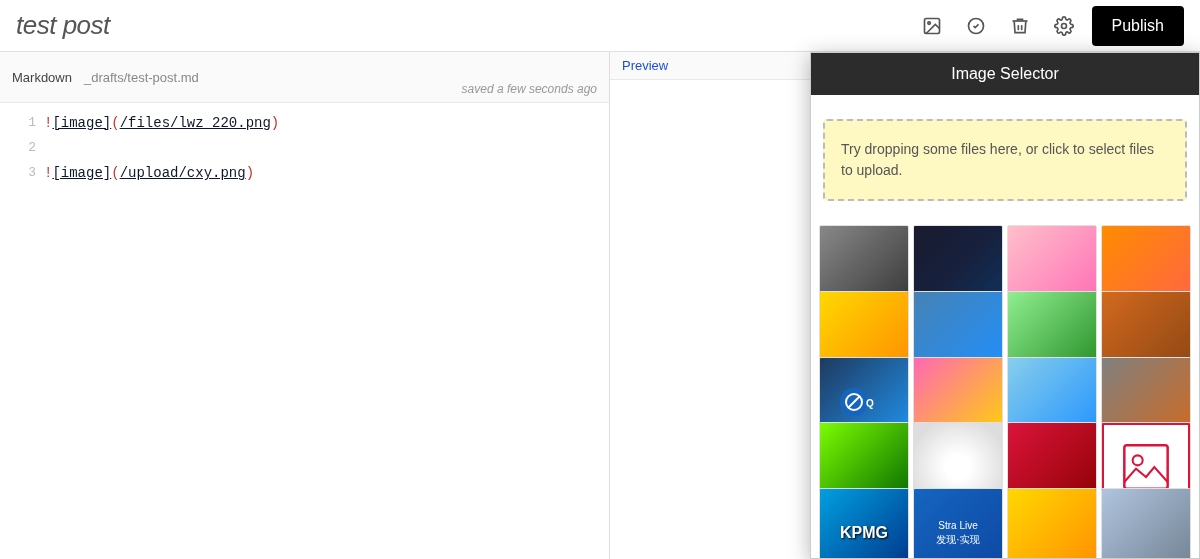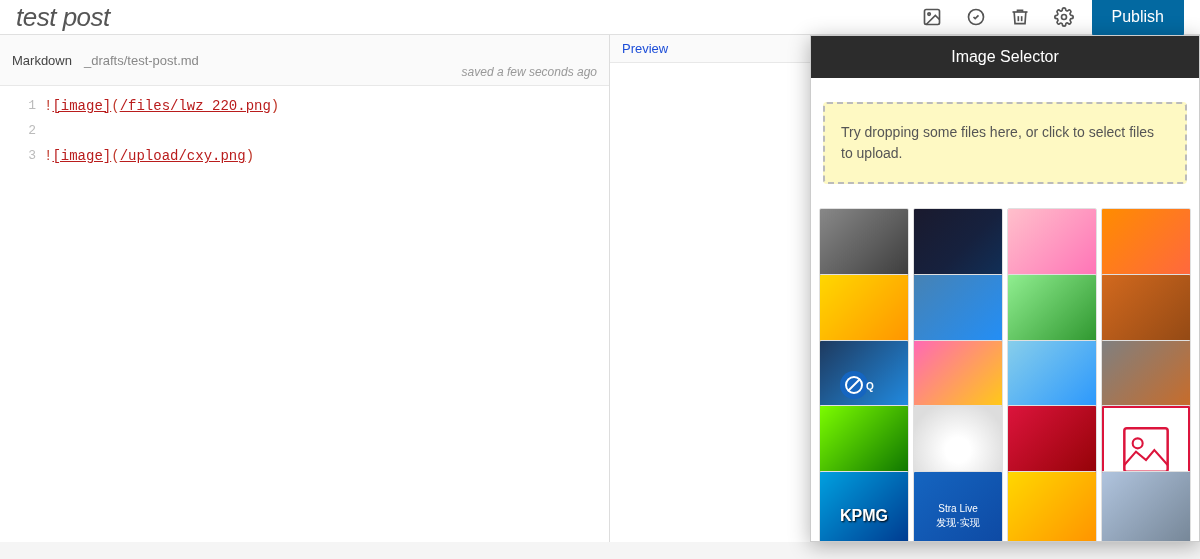"test post" .header { height: 35px -> 52px }
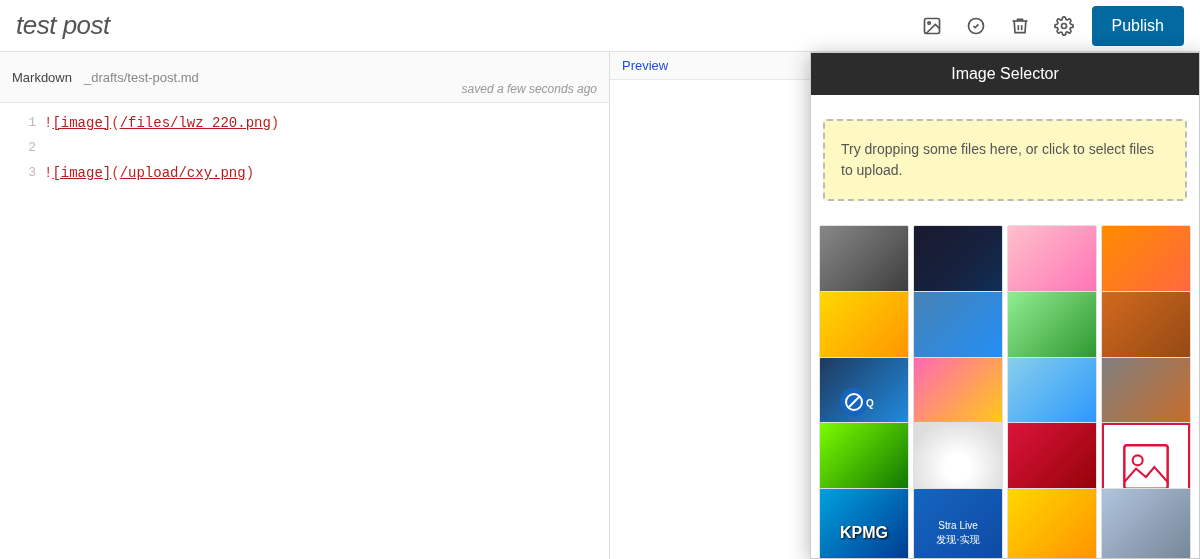"Publish" .publish-btn { background: #0369a1 -> #000000 }
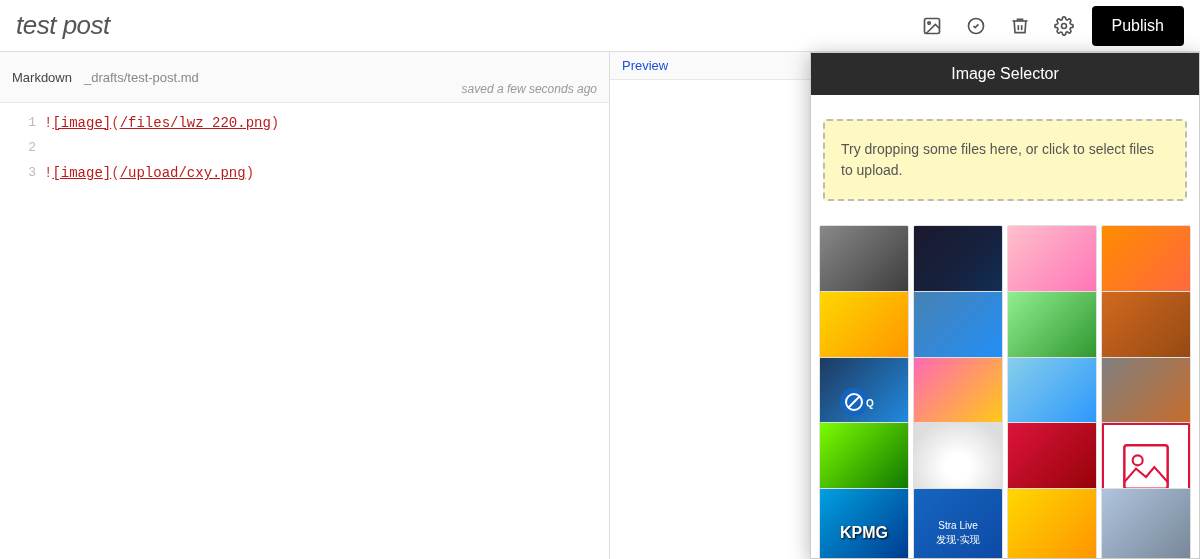"[image]" .img-link { color: #b91c1c -> #0f172a }
